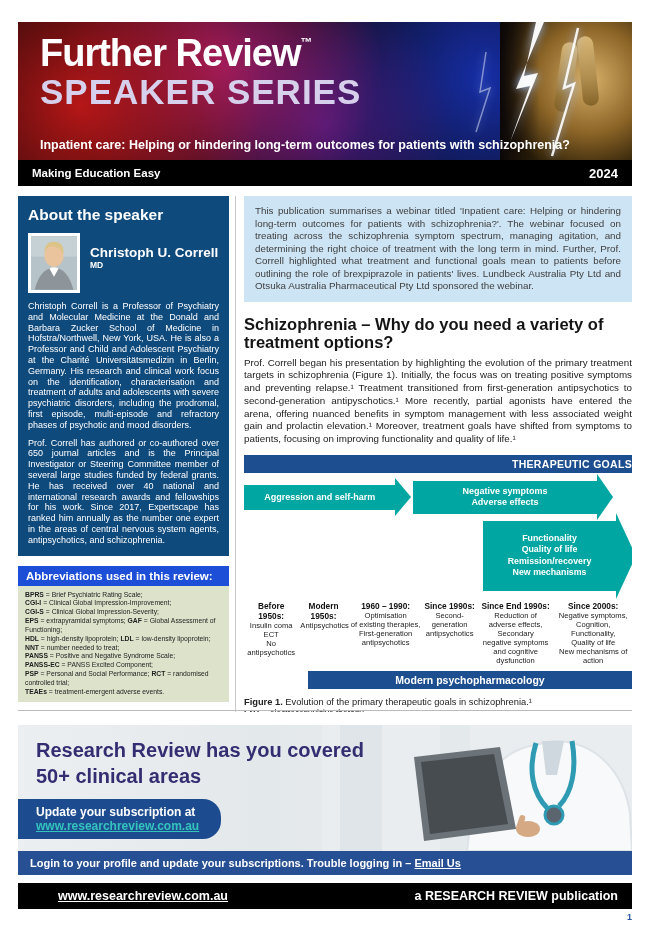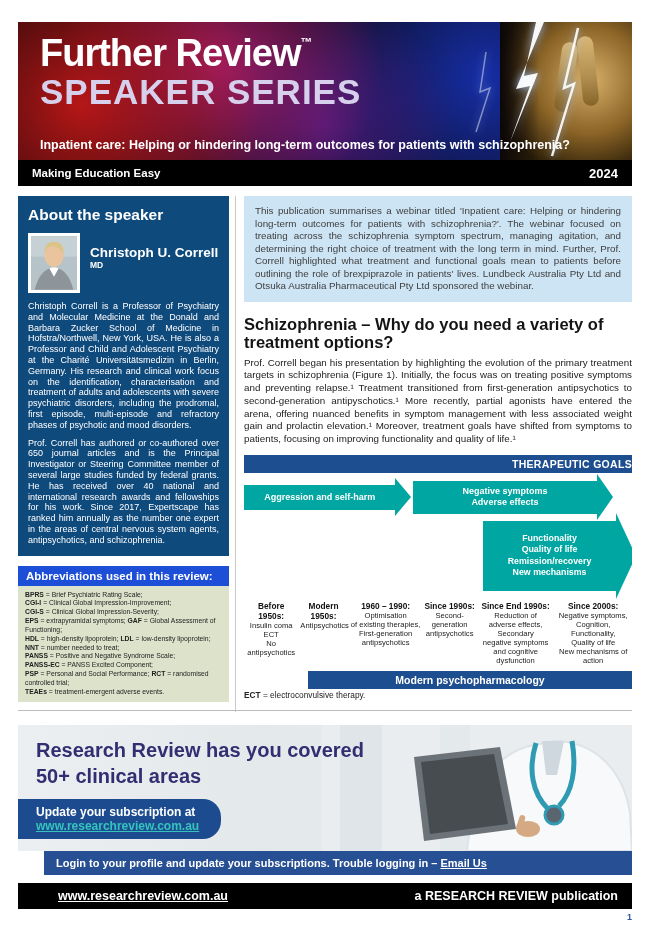"Figure 1. Evolution of the" div.fig-caption { html: none -> <div><b>Figure 1.</b><span> Evolution of the primary therapeutic goals in schizophrenia.¹</span></div> }
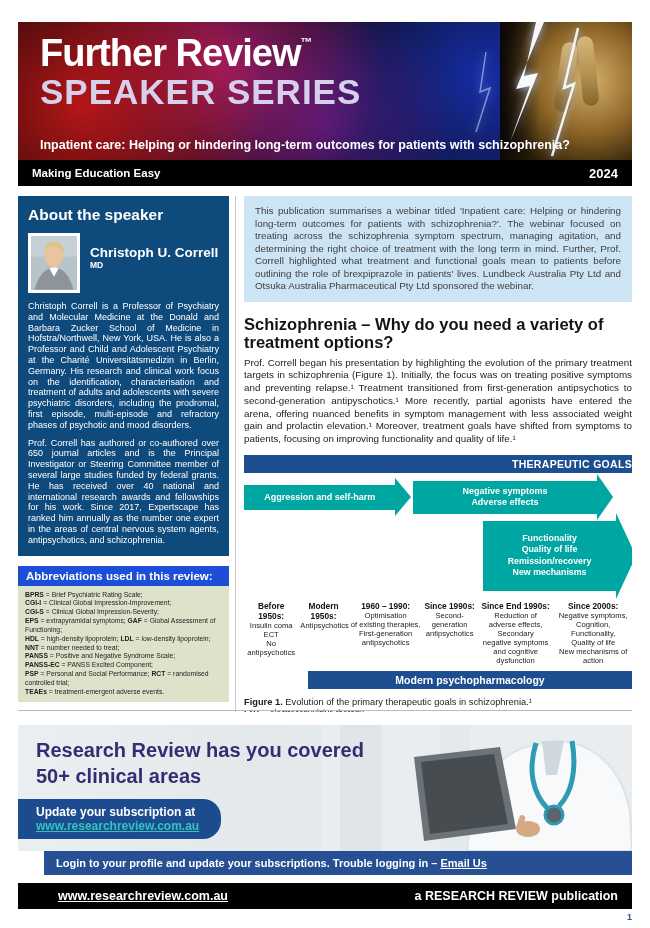"Login to your profile and" .login-bar { margin-left: 26px -> none }
